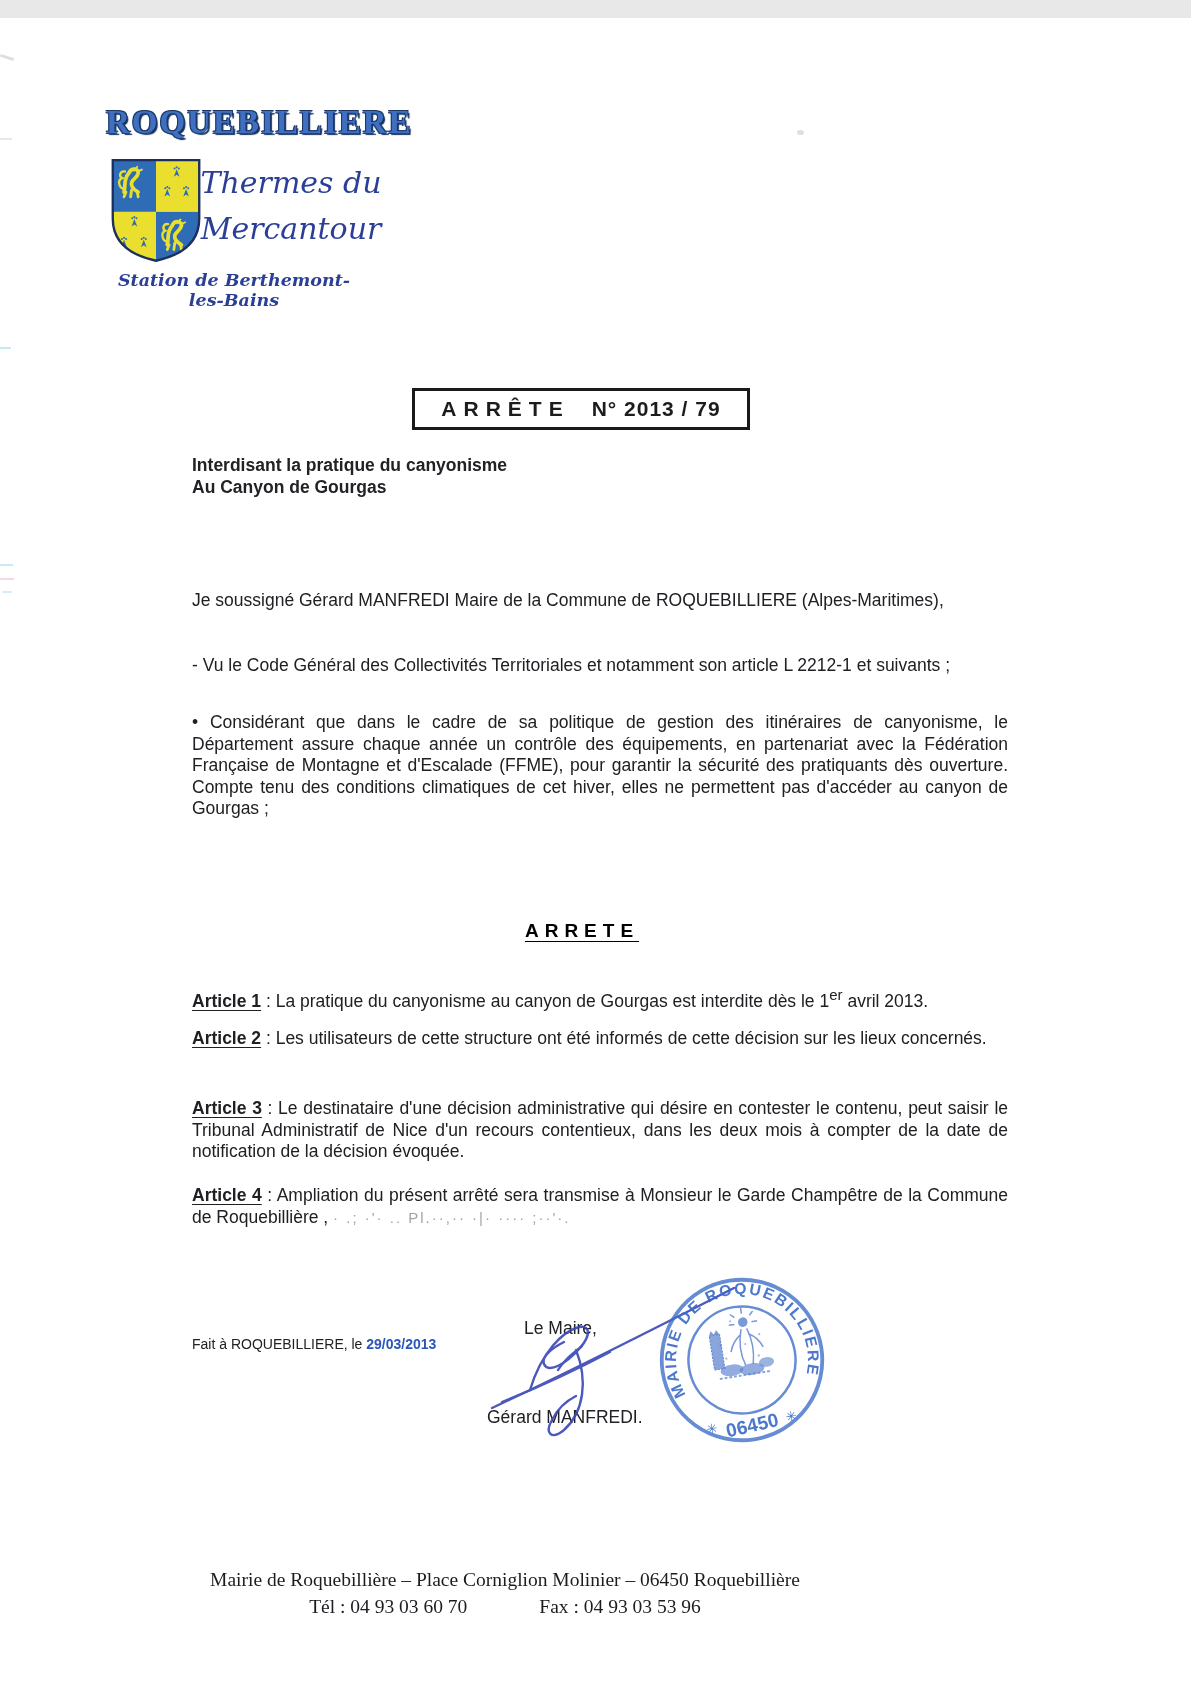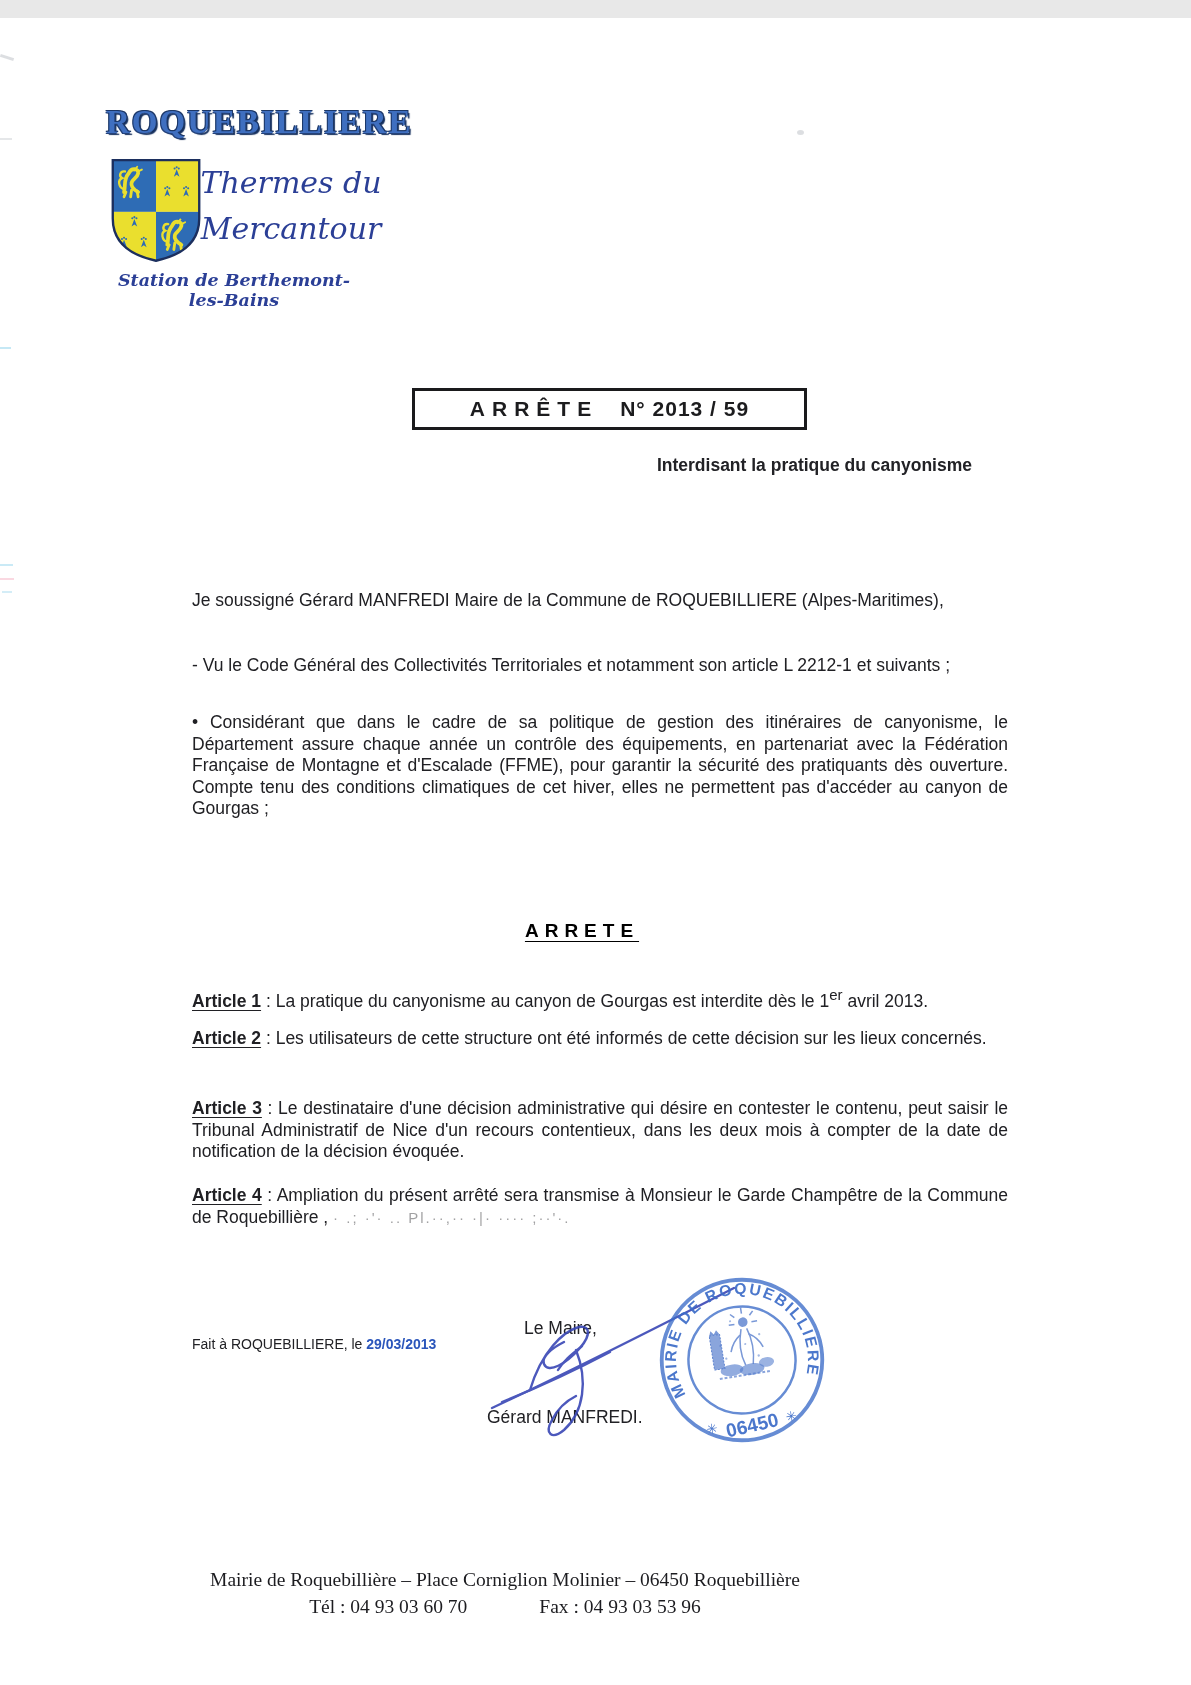"ARRÊTE" .title-box { width: 395px -> 338px }
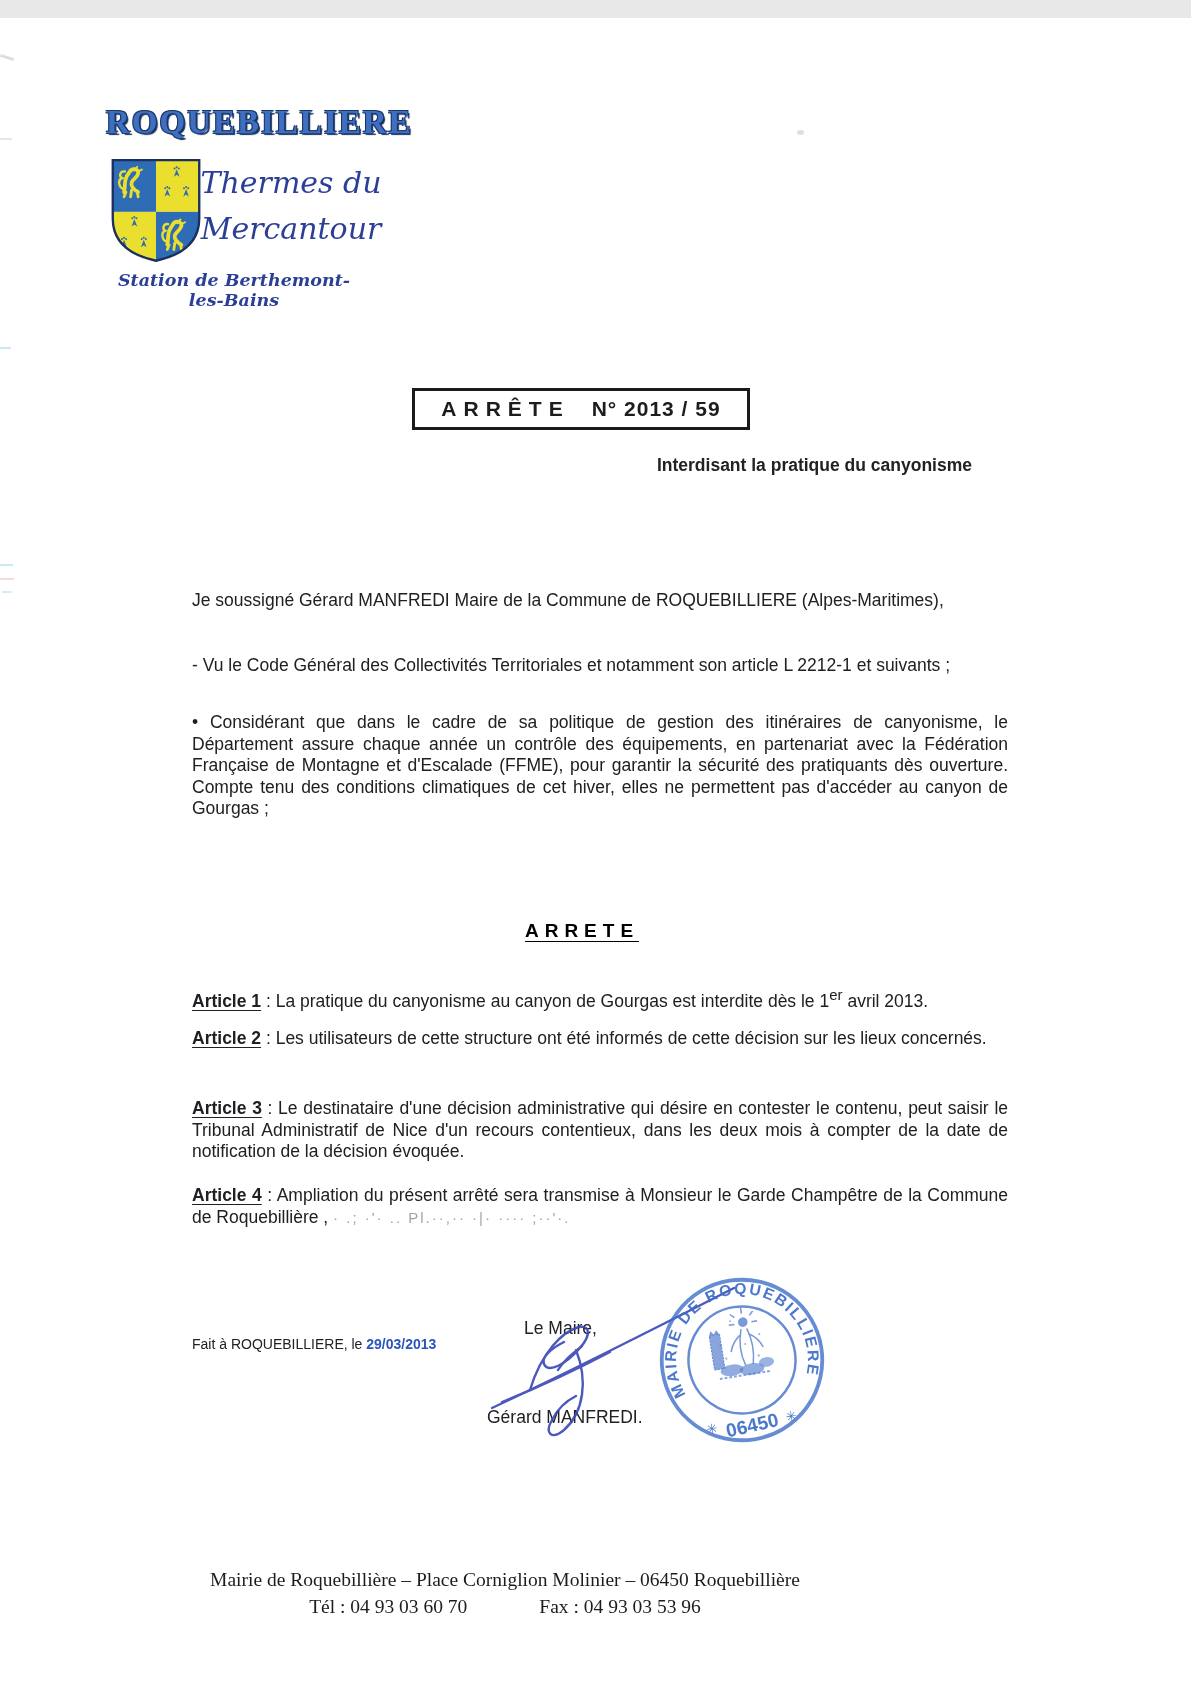"N° 2013 / 59" span.title-number { text: 59 -> 79 }
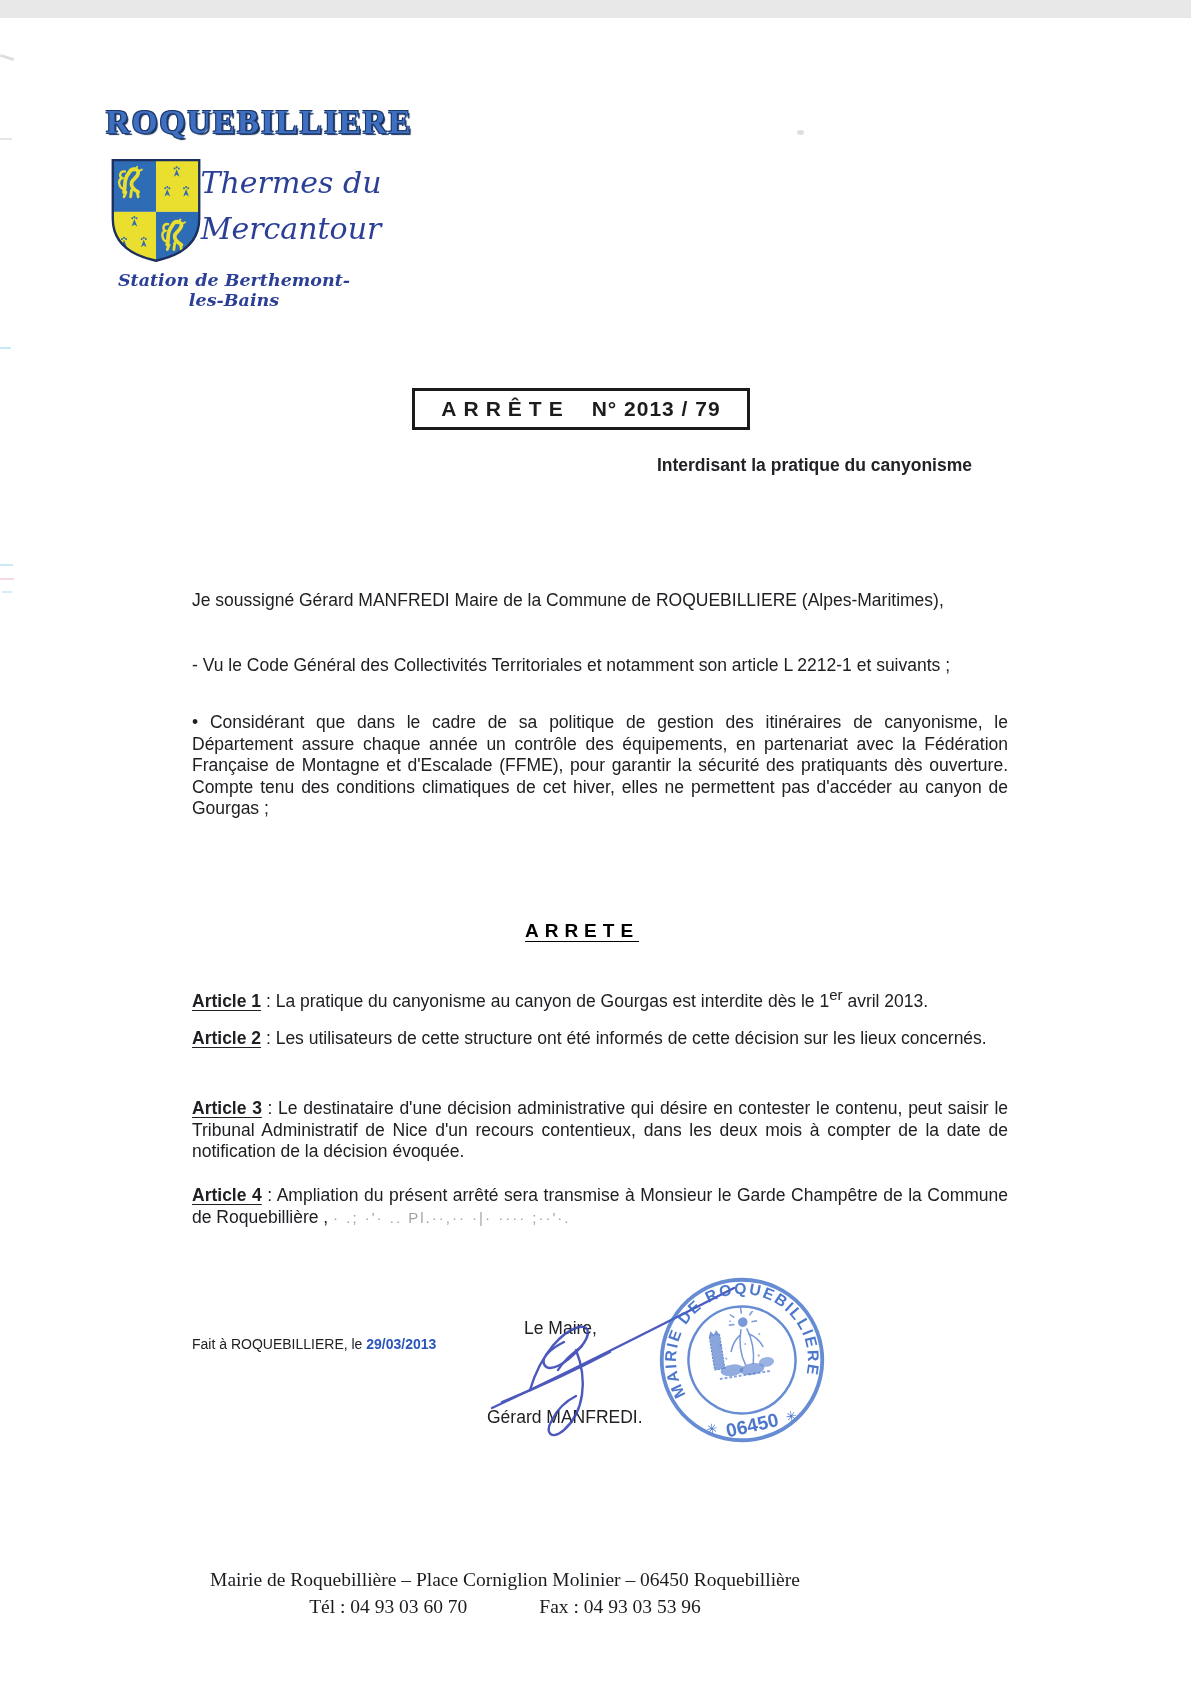"Interdisant la pratique du canyonisme" .subtitle { text-align: right -> left }
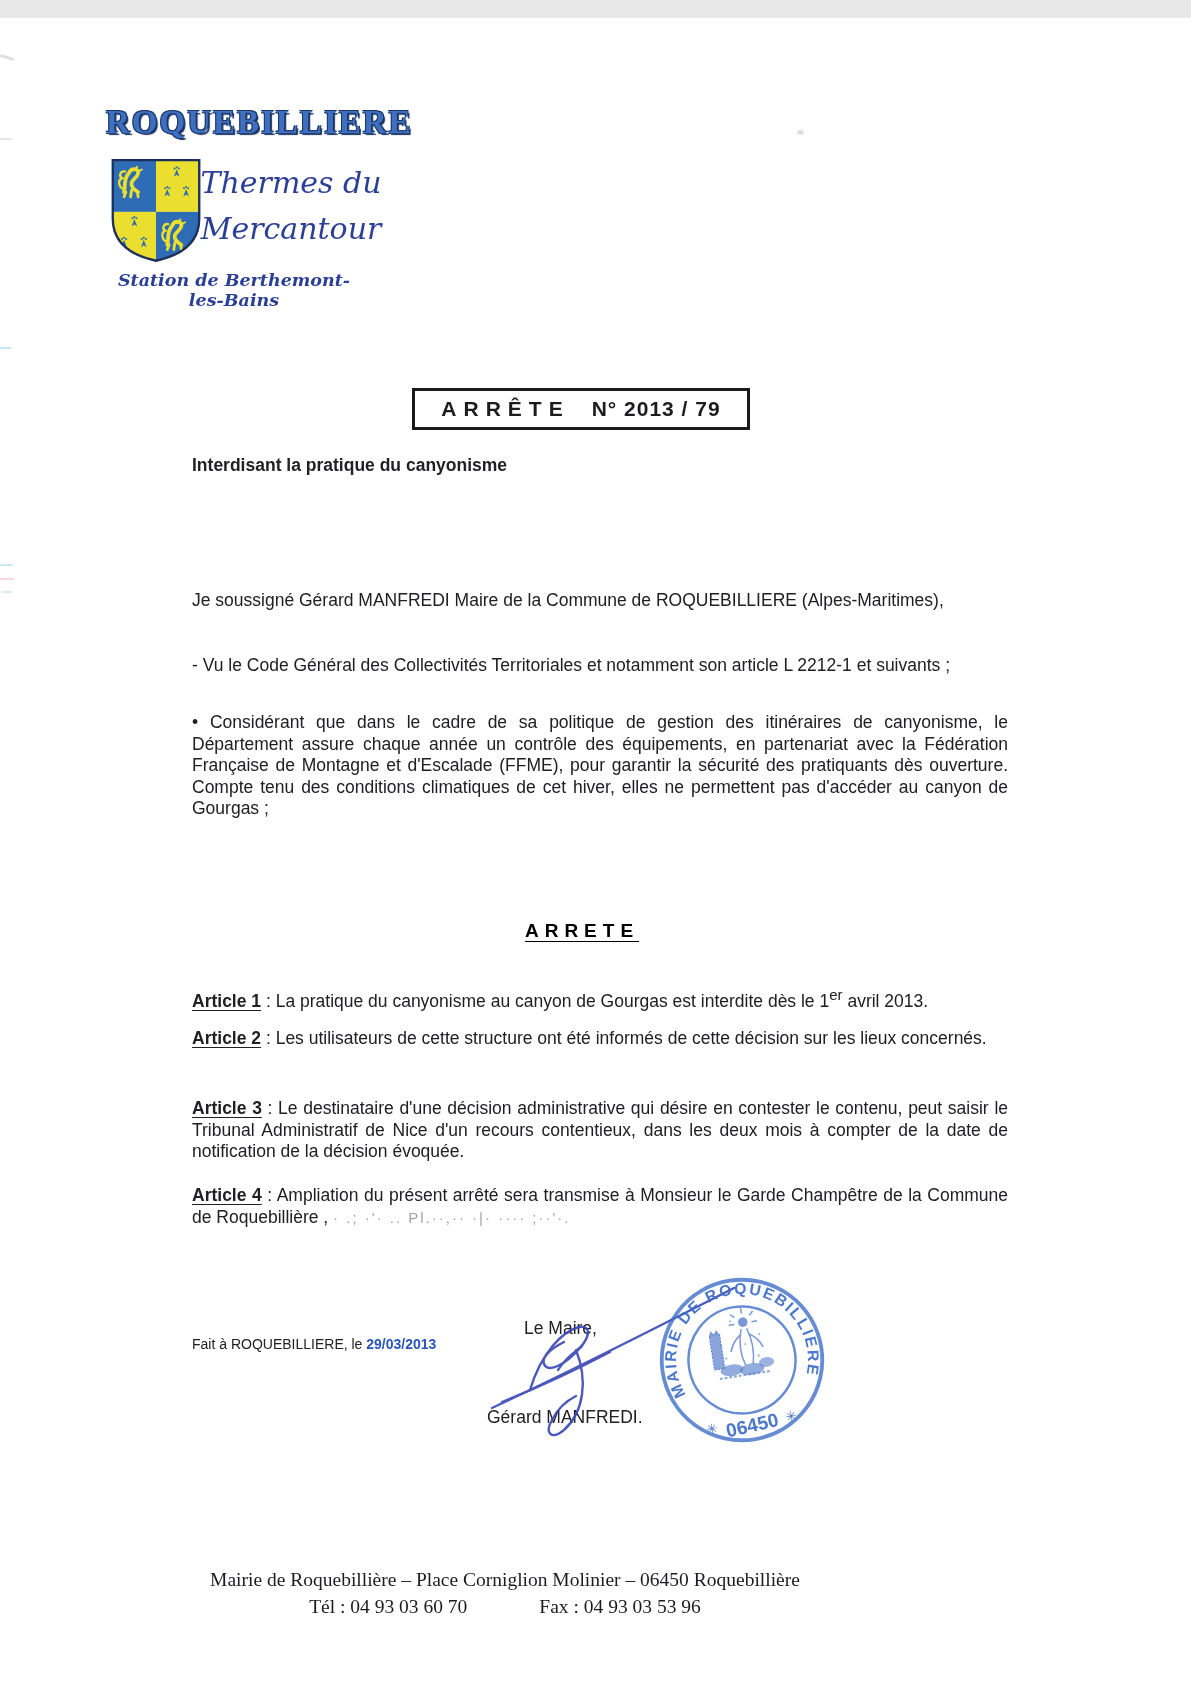"Au Canyon de Gourgas" div { html: none -> <div>Au Canyon de Gourgas</div> }
